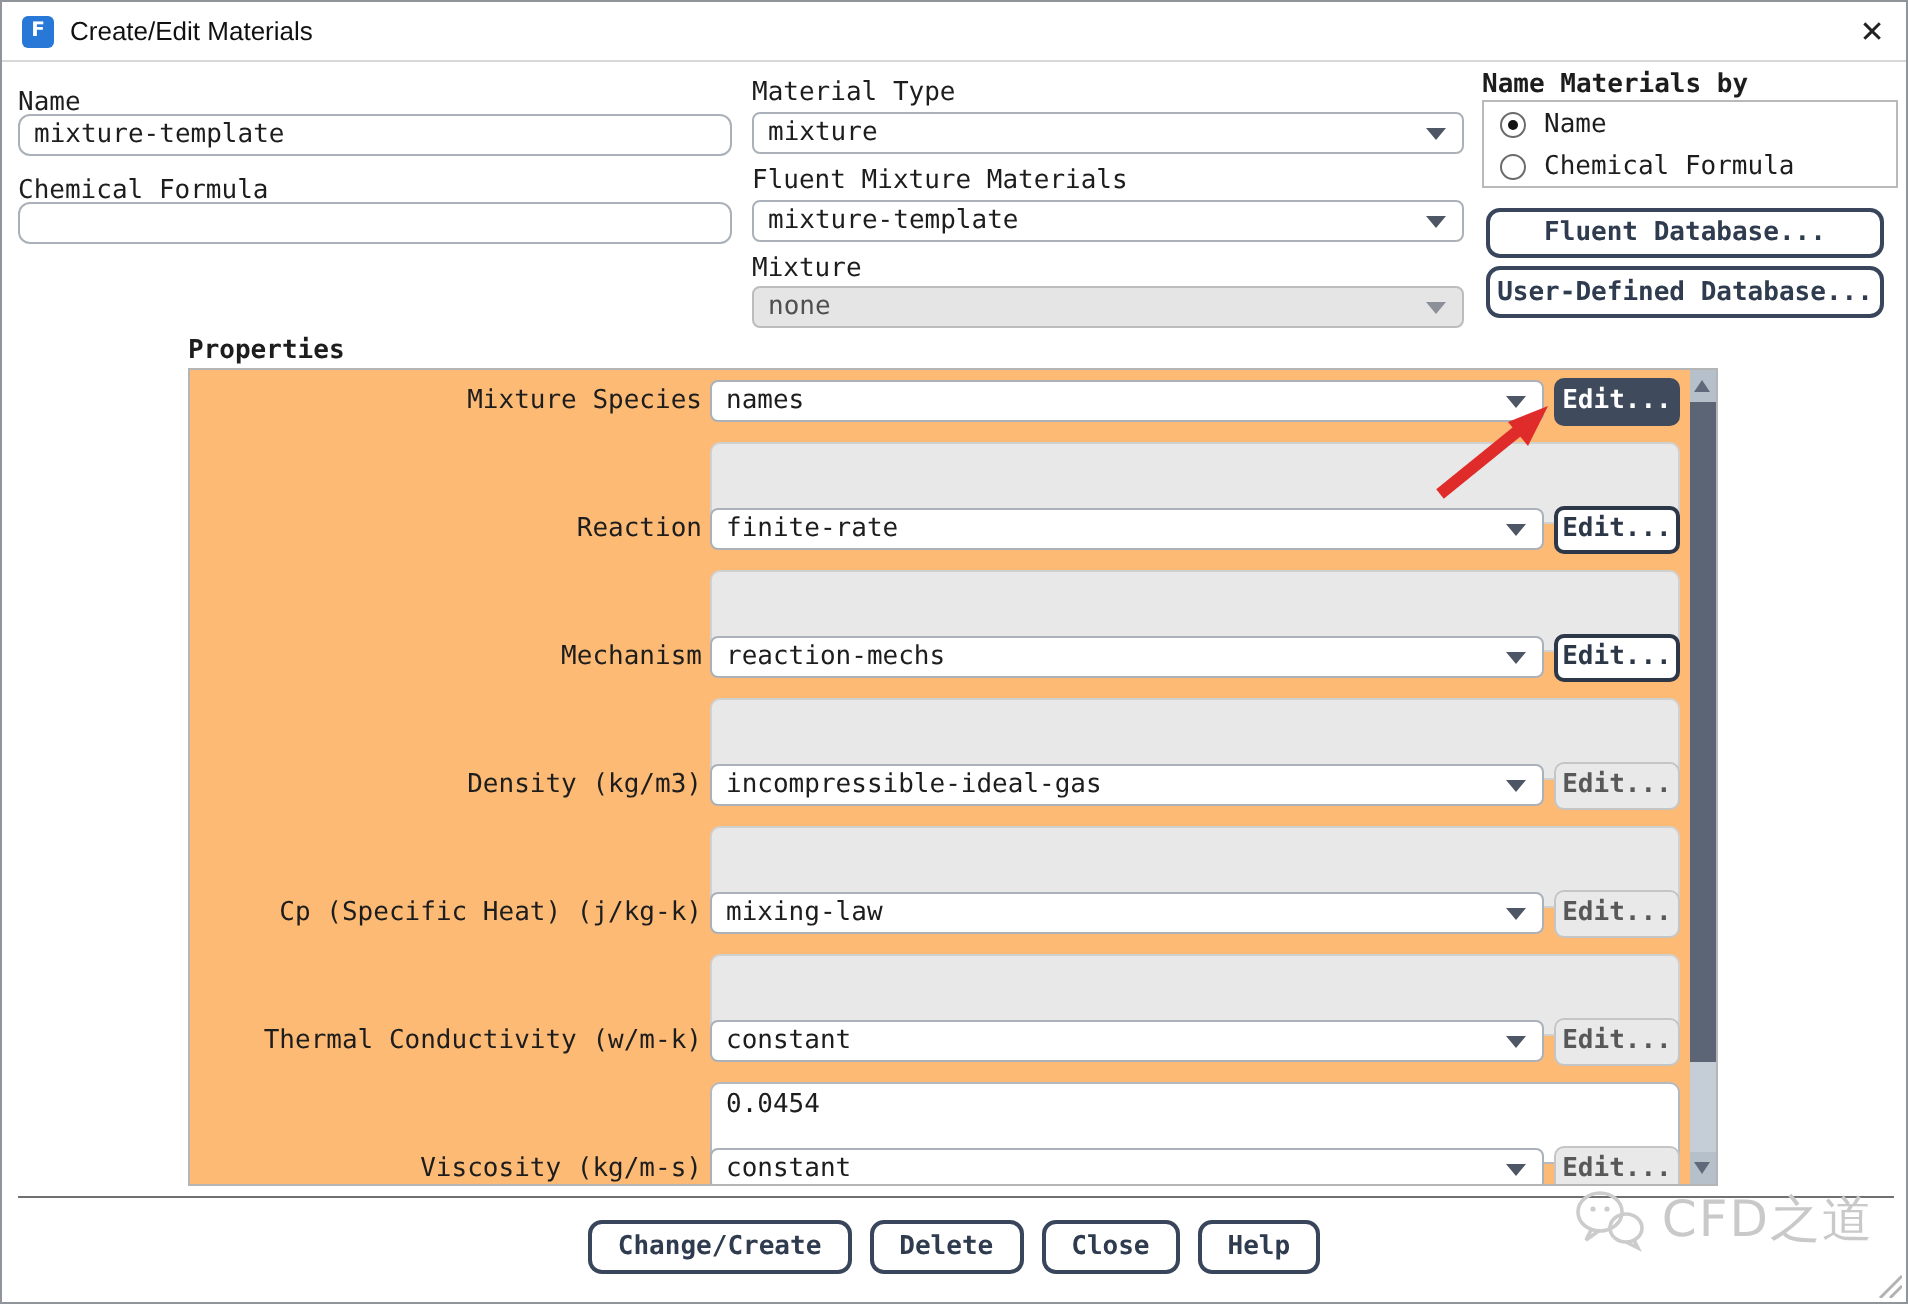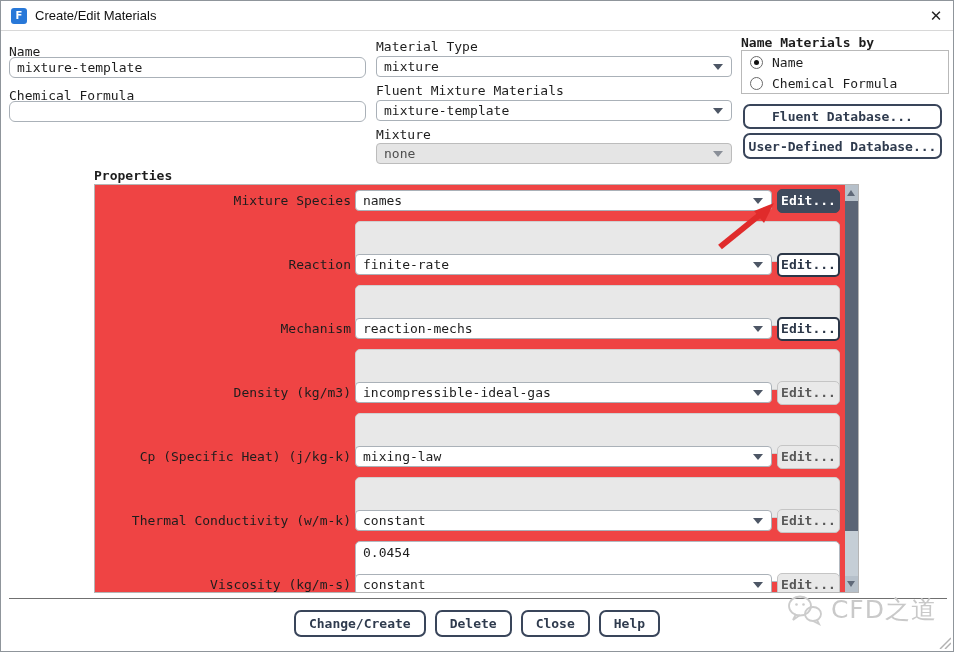"Mixture Species" .props-panel { background: #ef4444 -> #fdba74 }
